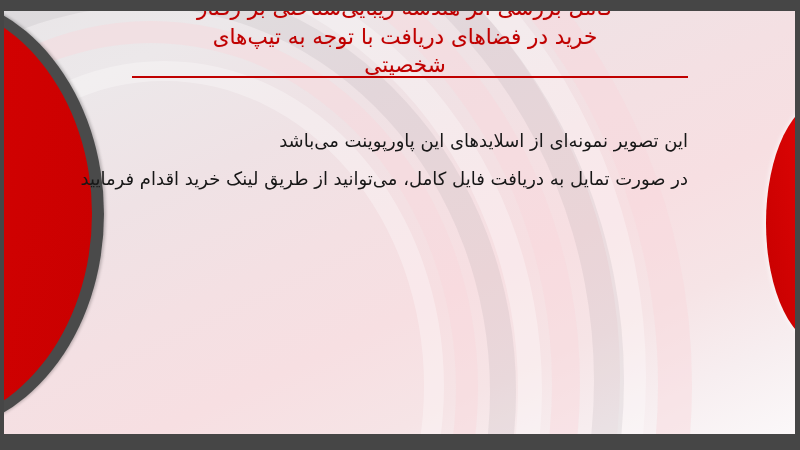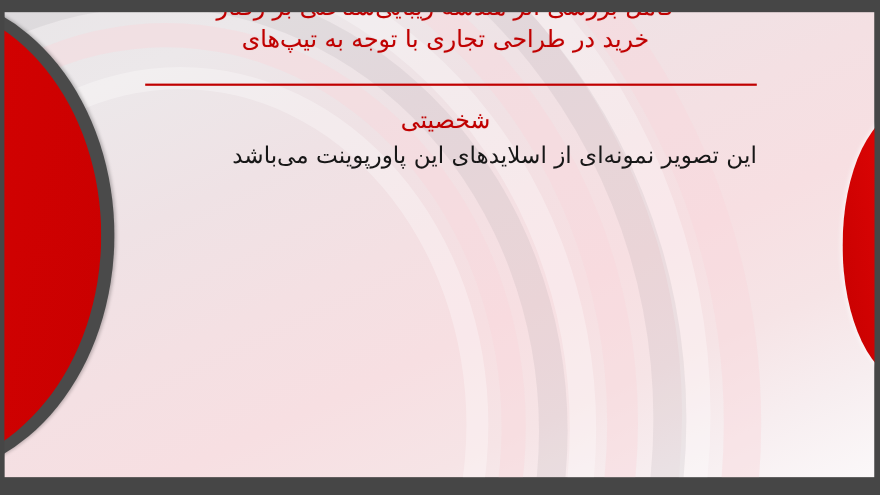"خرید در طراحی تجاری با" div.title-line { text: طراحی تجاری -> فضاهای دریافت }
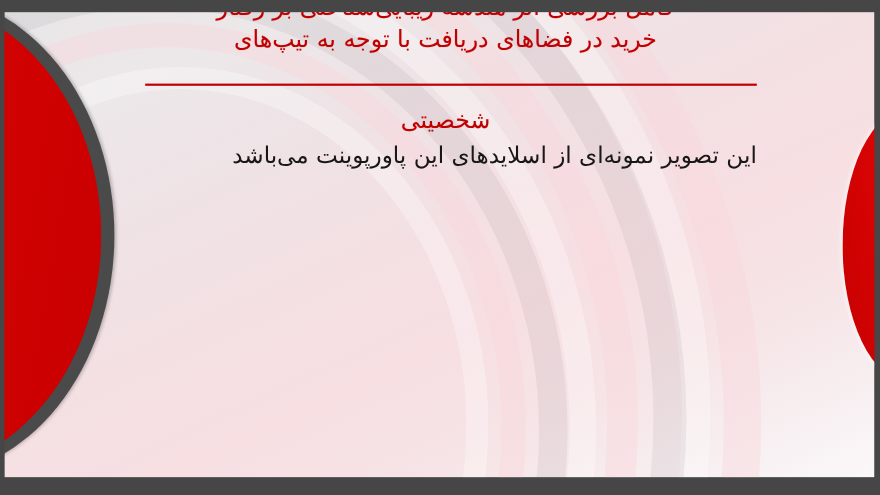"شخصیتی" .title-line.l3 { margin-top: 45px -> none }
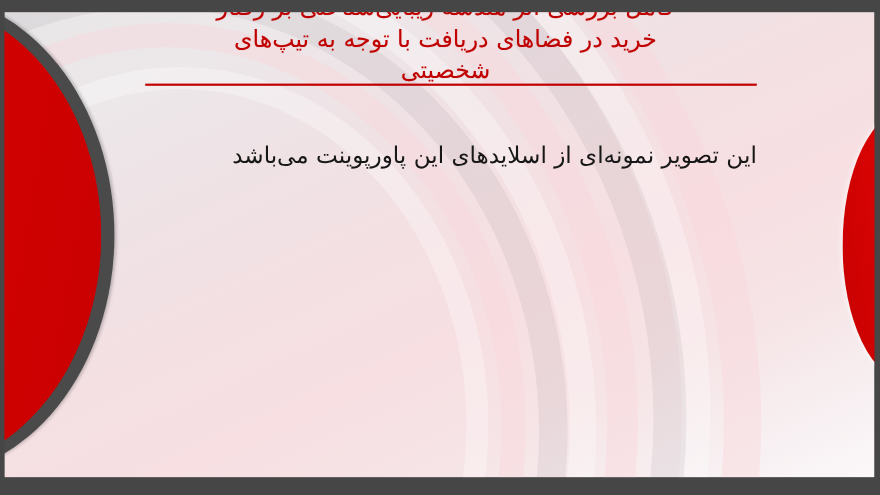"این تصویر نمونه‌ای از اسلایدهای" .body-block { font-size: 21px -> 18px }
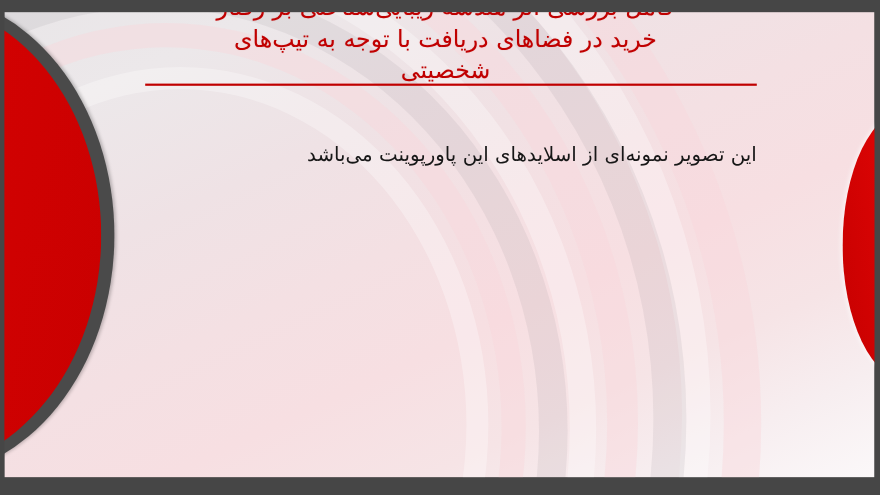"در صورت تمایل به دریافت" div.body-line { html: none -> <div>در صورت تمایل به دریافت فایل کامل، می‌توانید از طریق لینک خرید اقدام فرمایید</div> }
